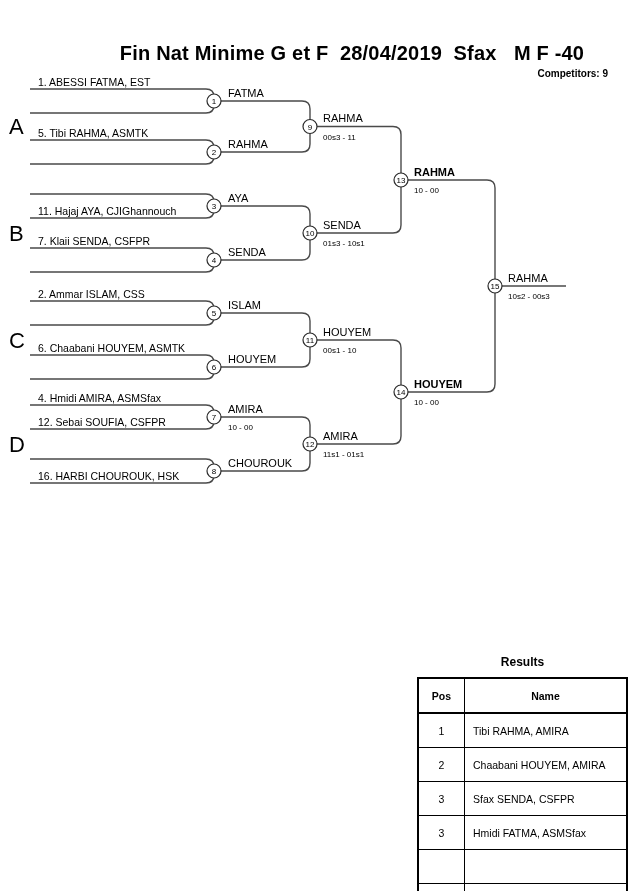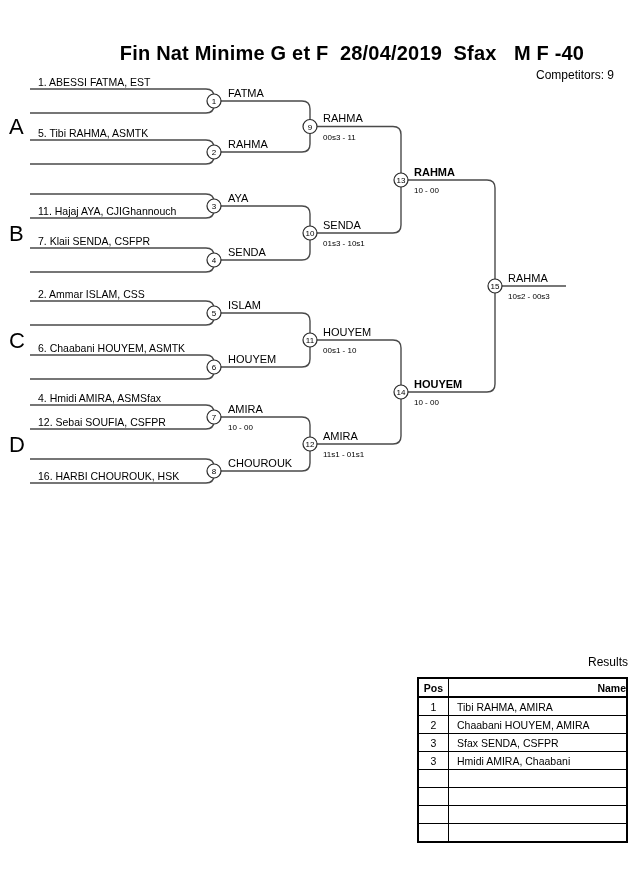"Competitors: 9" .competitors { font-size: 12px -> 10px; font-weight: none -> bold; right: 16px -> 22px }
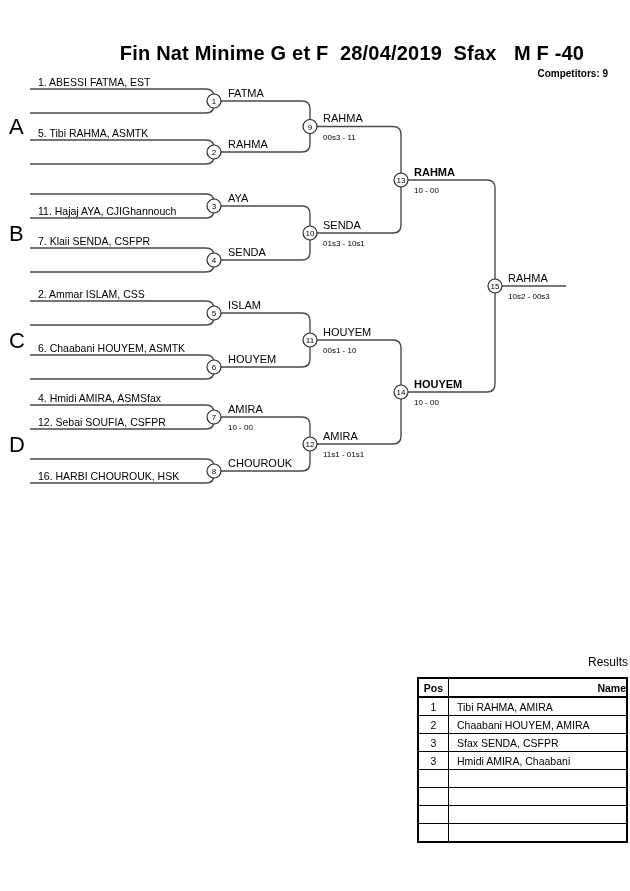"Results" .results-title { font-weight: normal -> bold; text-align: right -> center }
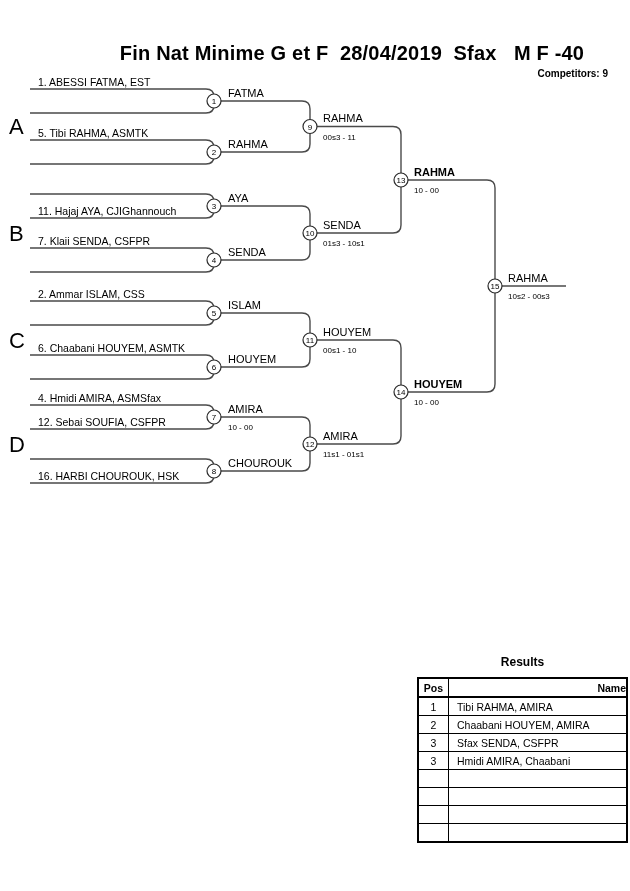"Pos" table.res th, table.res td { padding: 0 -> 8px }
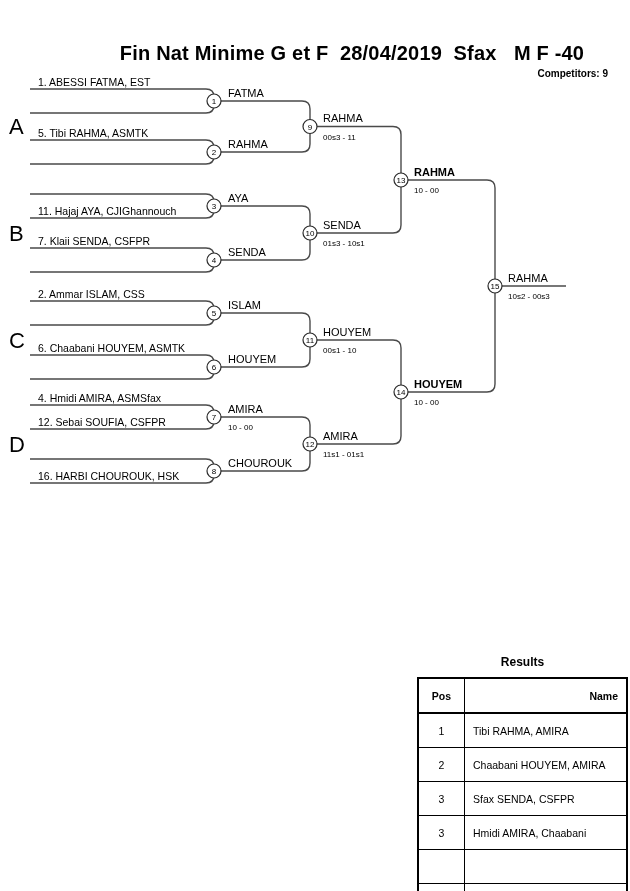"Name" table.res th { text-align: right -> center }
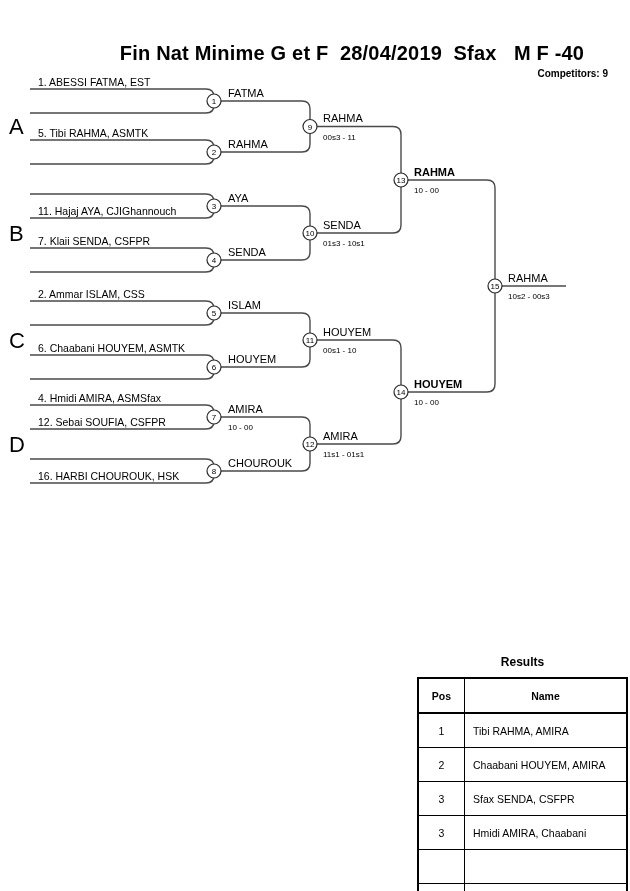"Hmidi AMIRA, Chaabani" td.name { text: AMIRA, Chaabani -> FATMA, ASMSfax }
